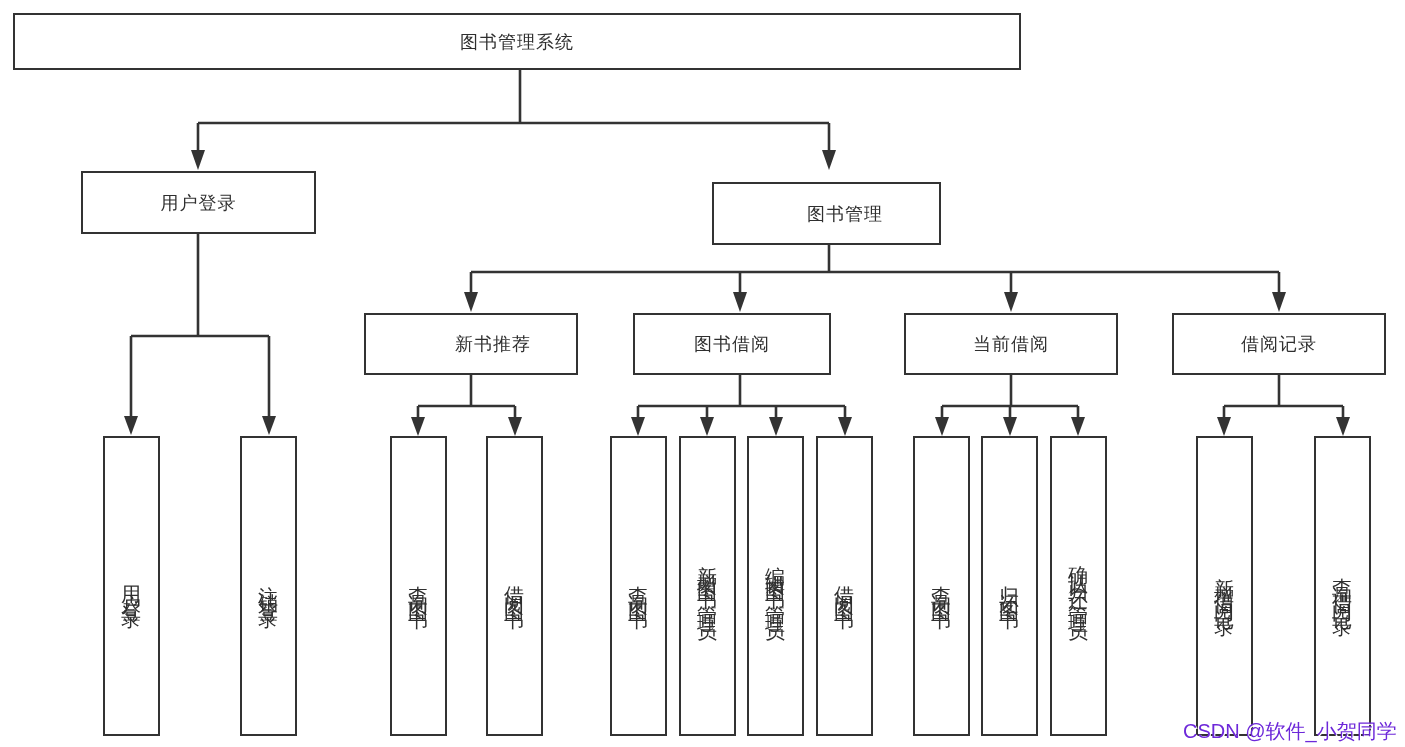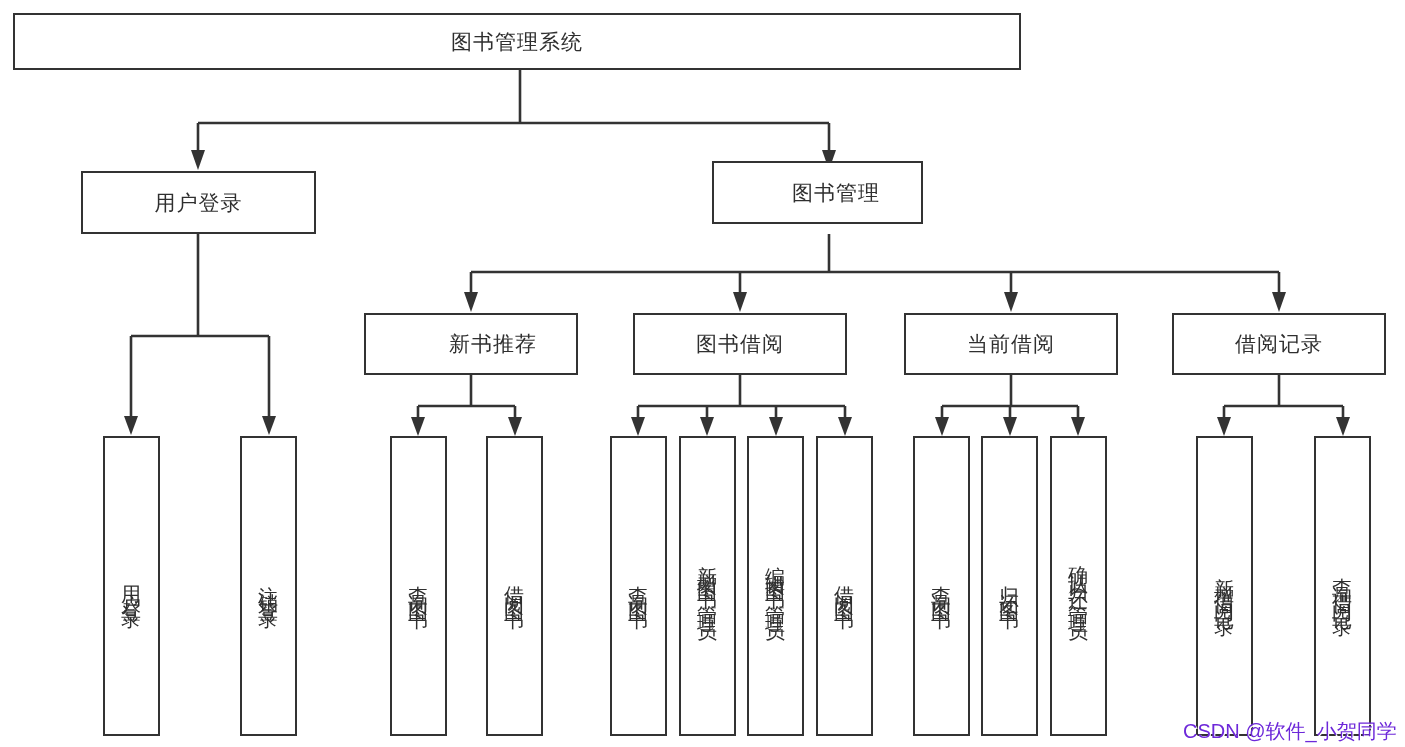"图书管理系统" .node .h-label { font-size: 21px -> 18px }
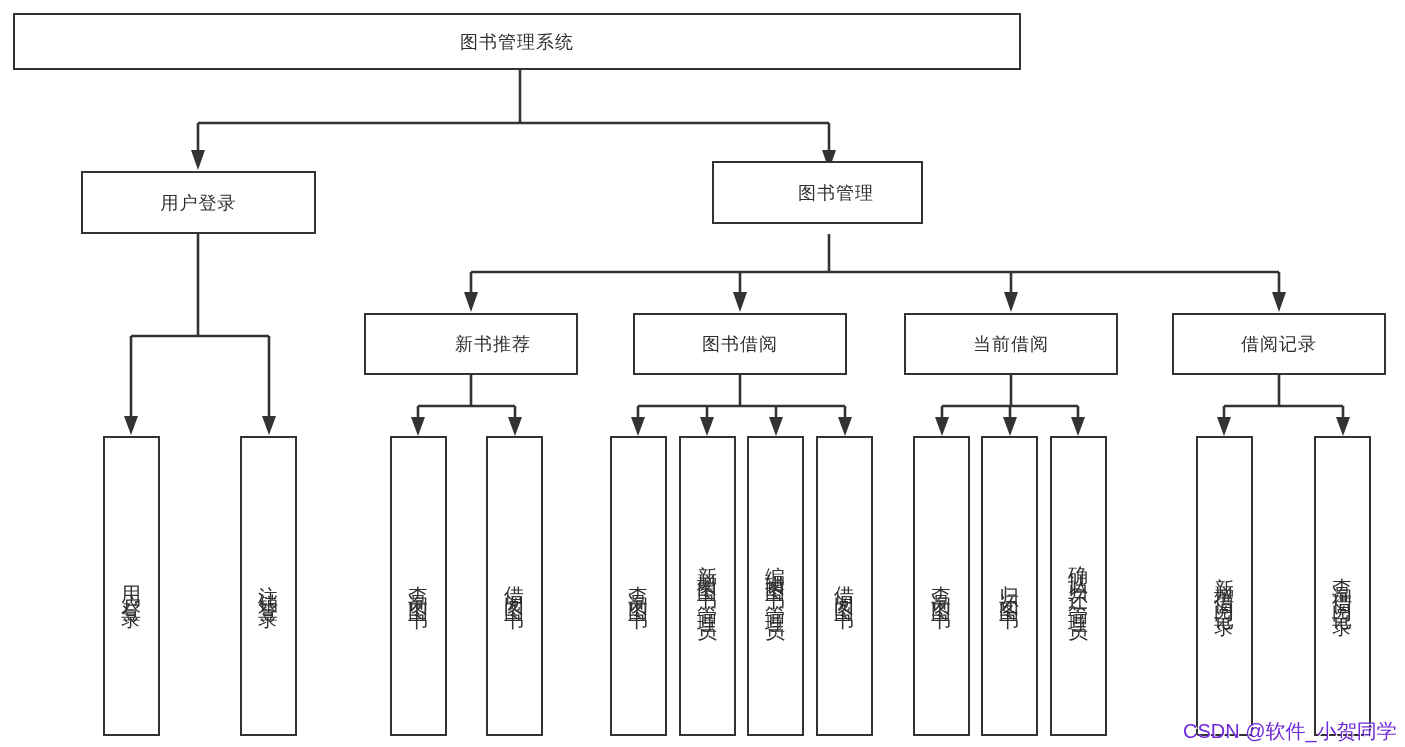"图书管理" div.node { top: 161px -> 182px; width: 211px -> 229px }
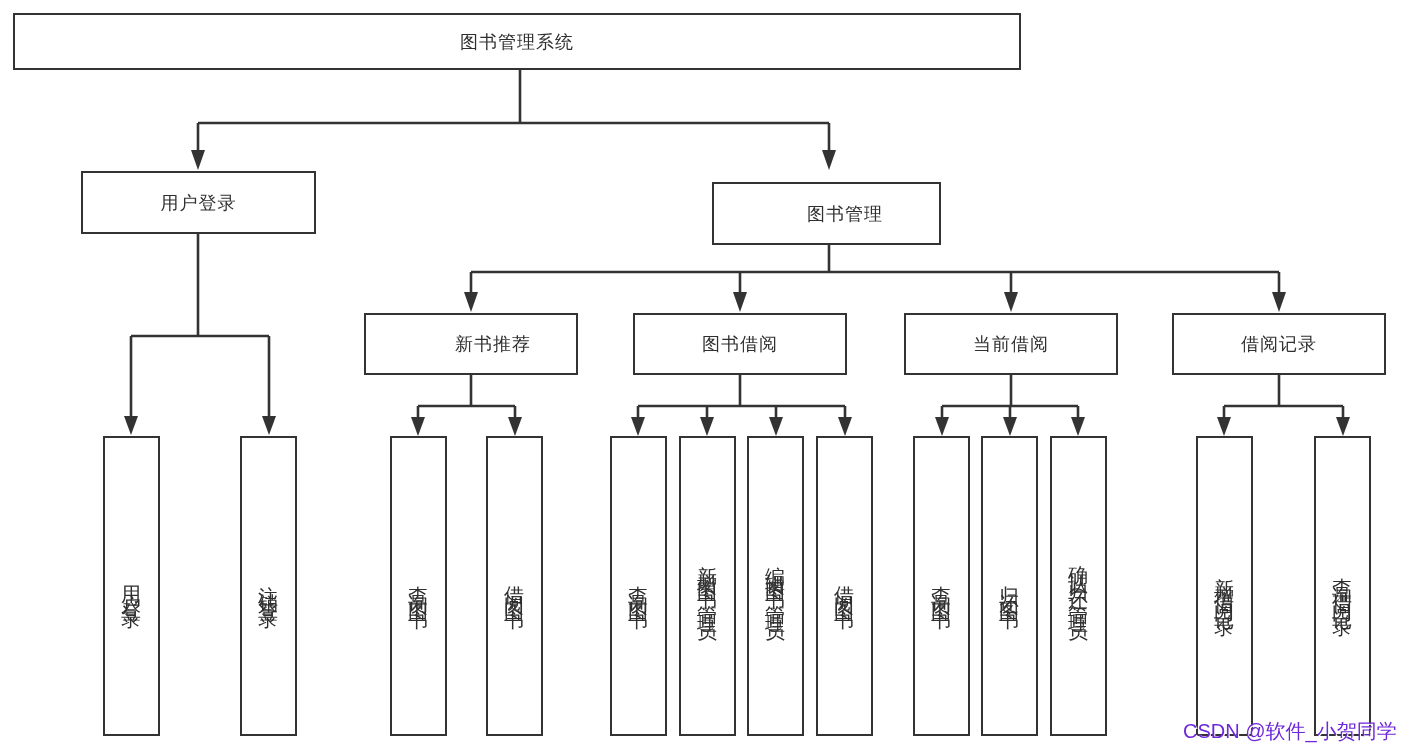"图书借阅" div.node { width: 214px -> 198px }
